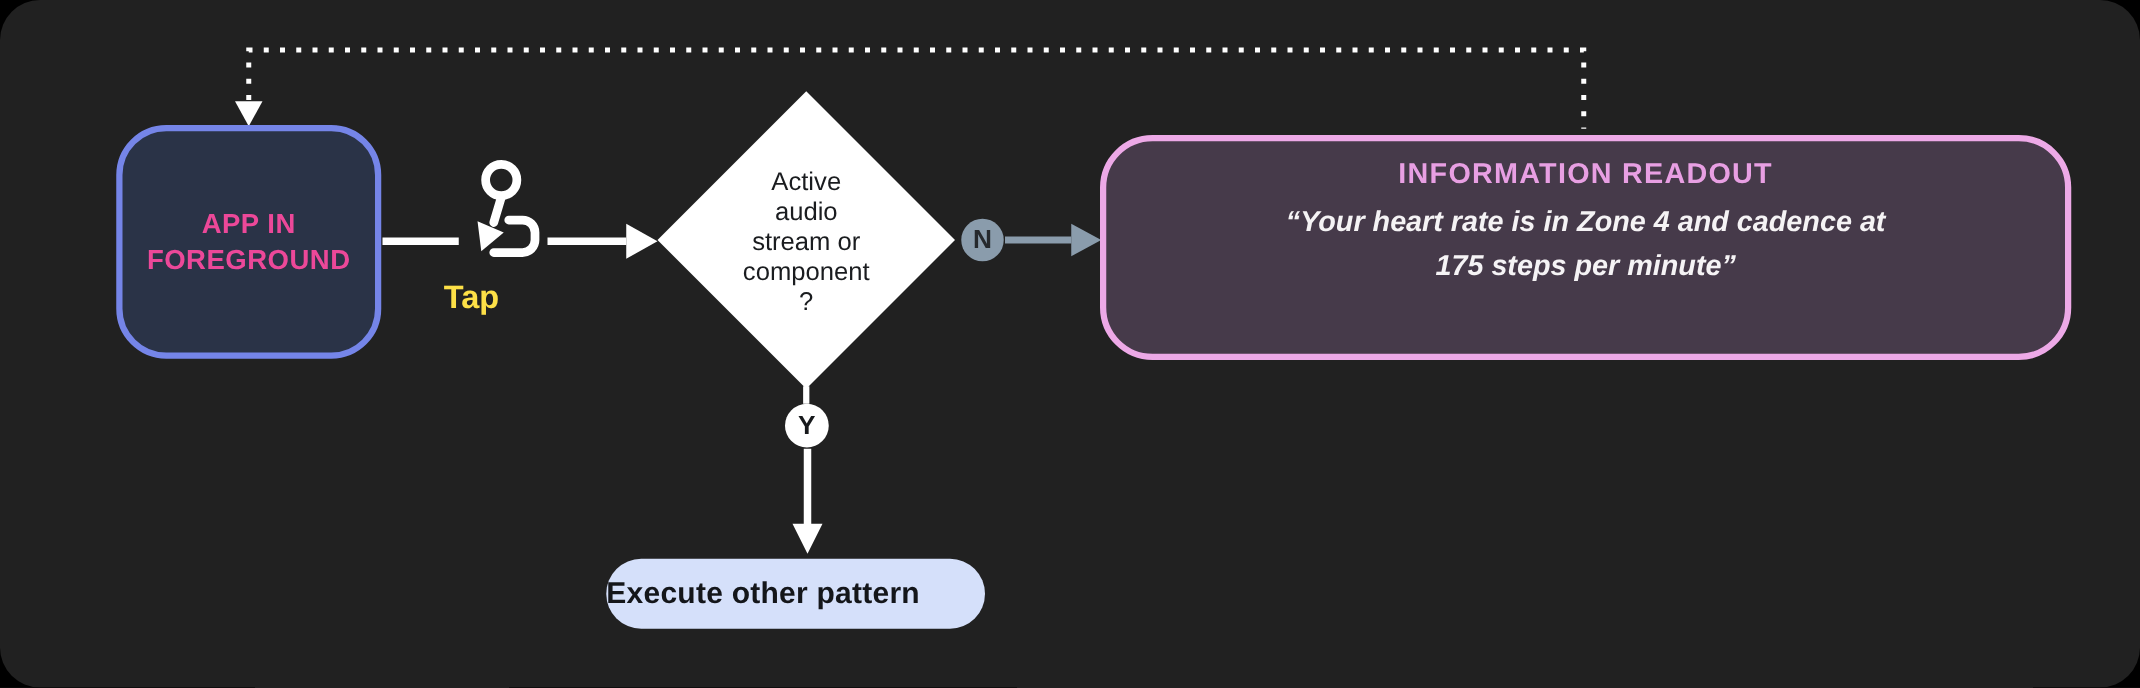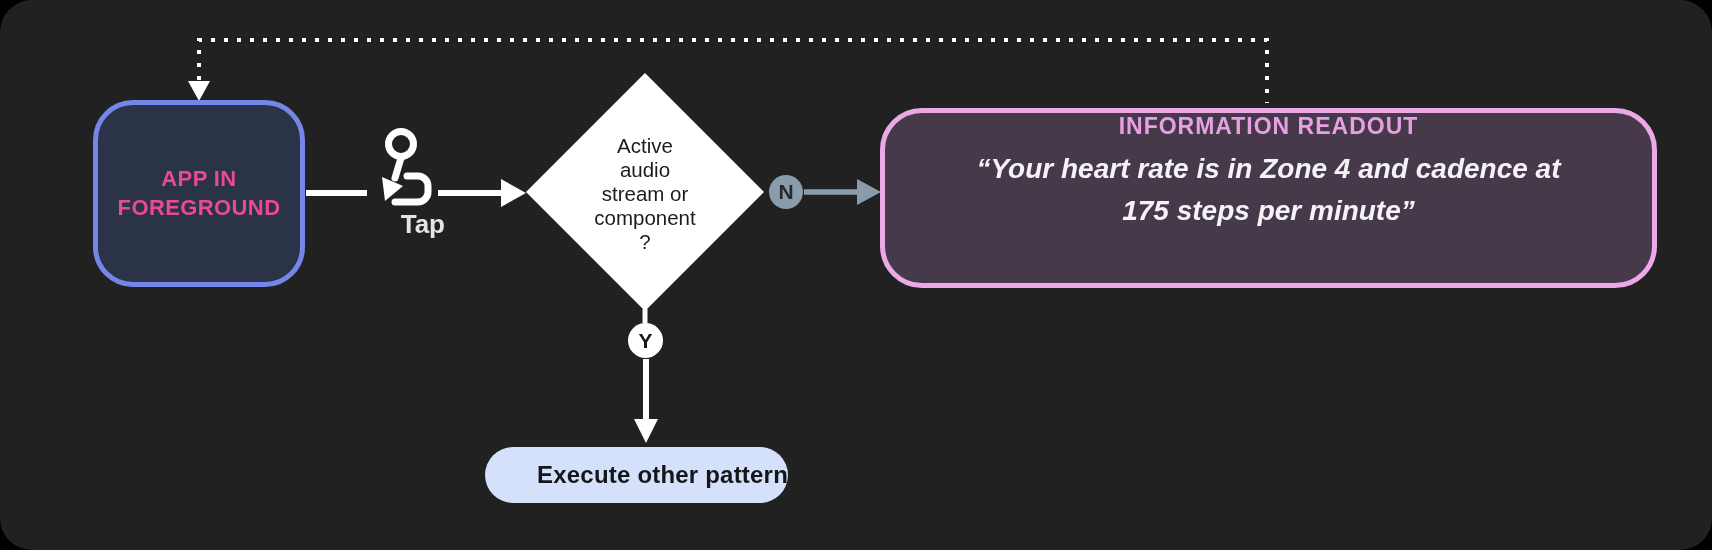"INFORMATION READOUT" .readout-title { margin-top: none -> 12px }
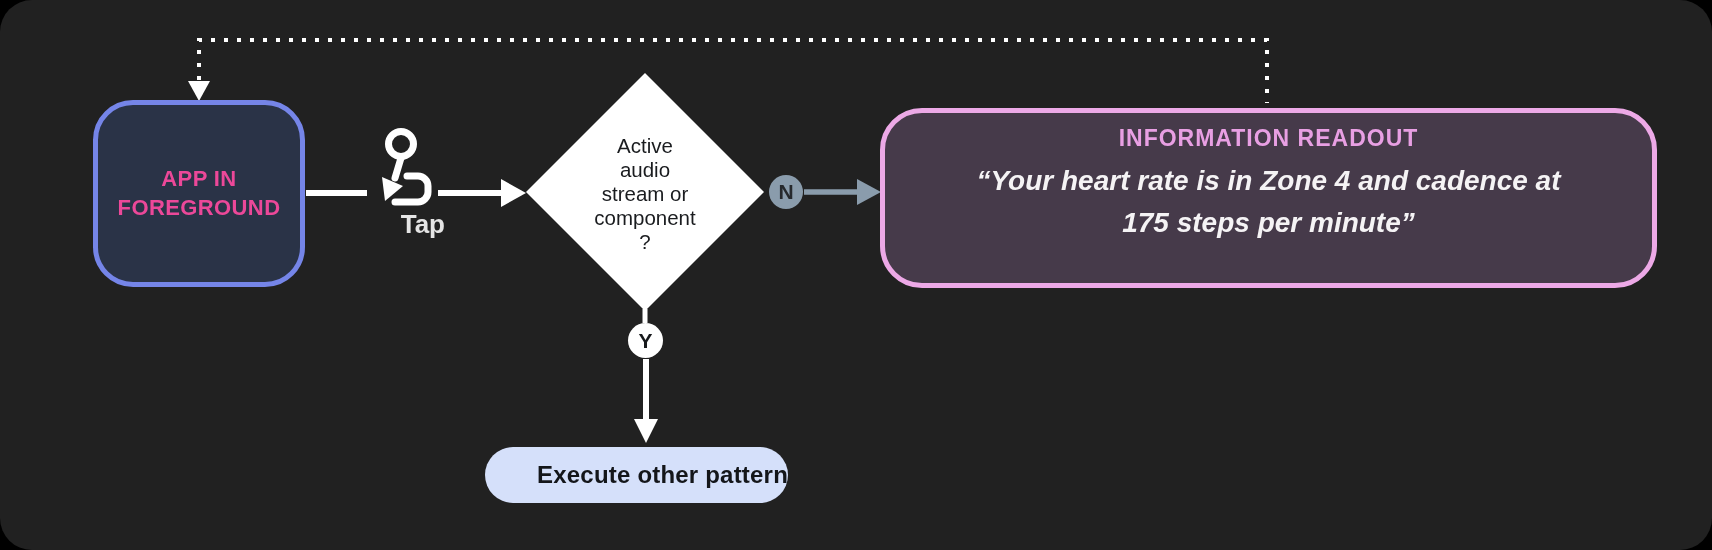"“Your heart rate is in" .readout-quote { font-size: 28px -> 23px }
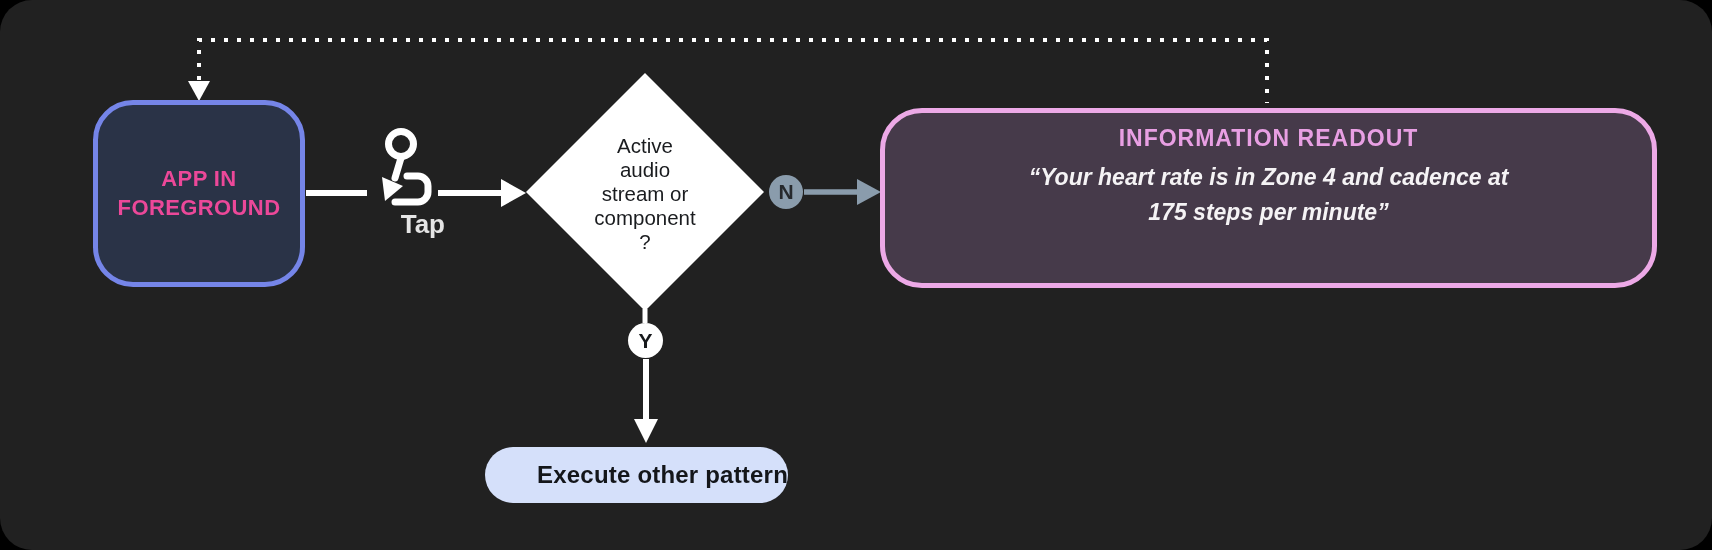"Tap" .tap-label { color: #e5e5e5 -> #fde047; text-align: right -> left; top: 209px -> 222px }
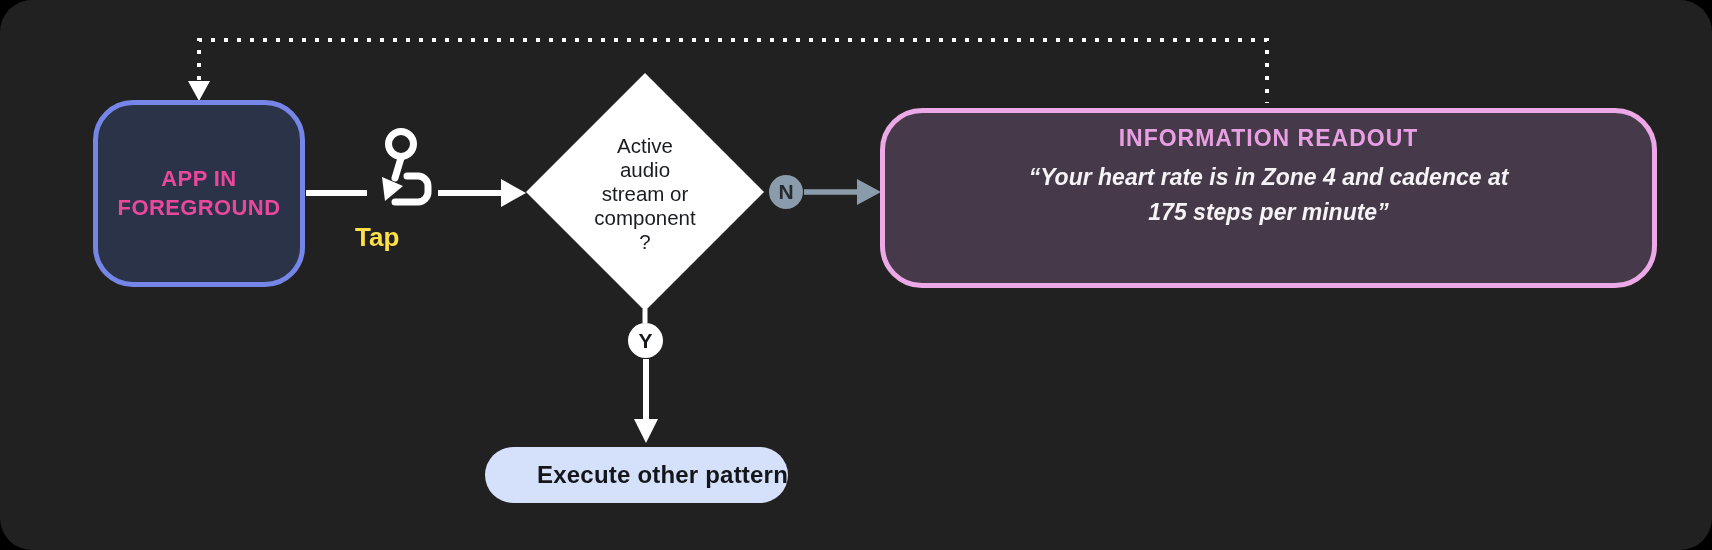"Execute other pattern" .pill { justify-content: flex-end -> flex-start }
